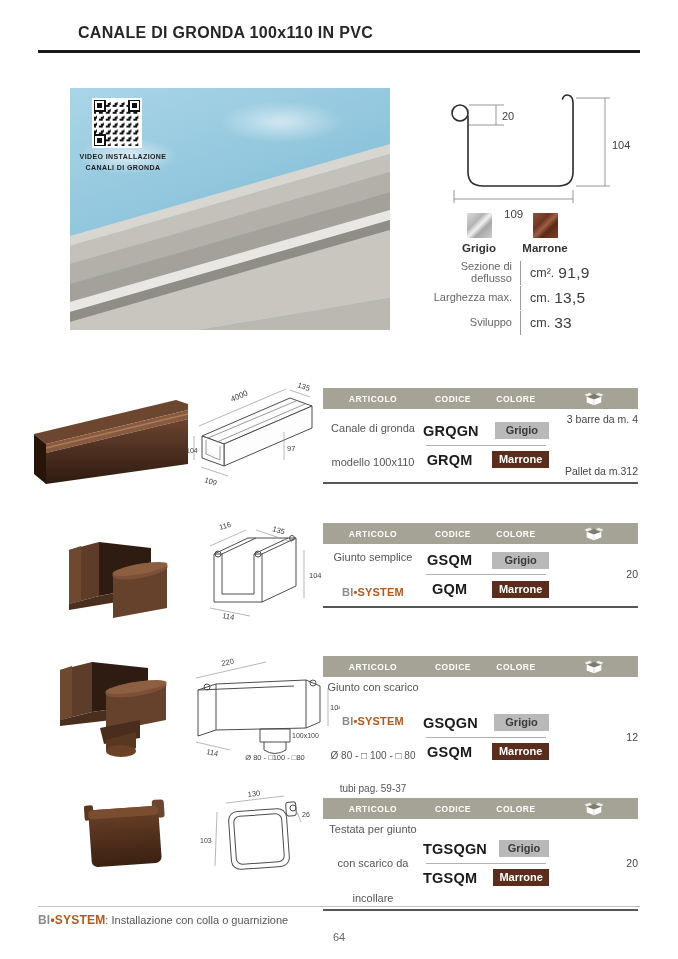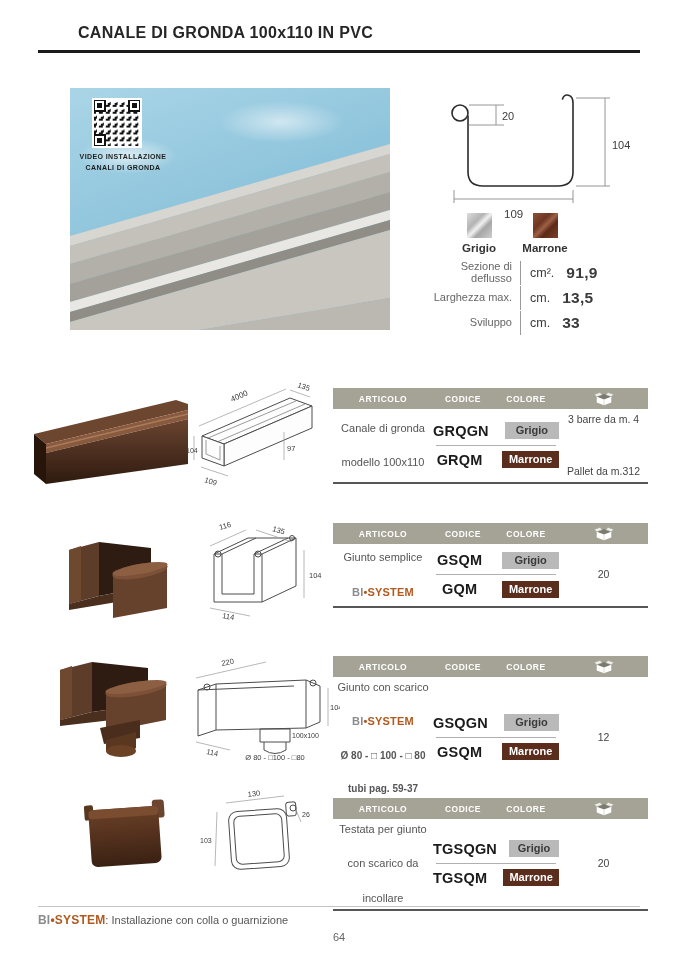"91,9" .spec-num { font-weight: bold -> none; margin-left: 12px -> 4px }
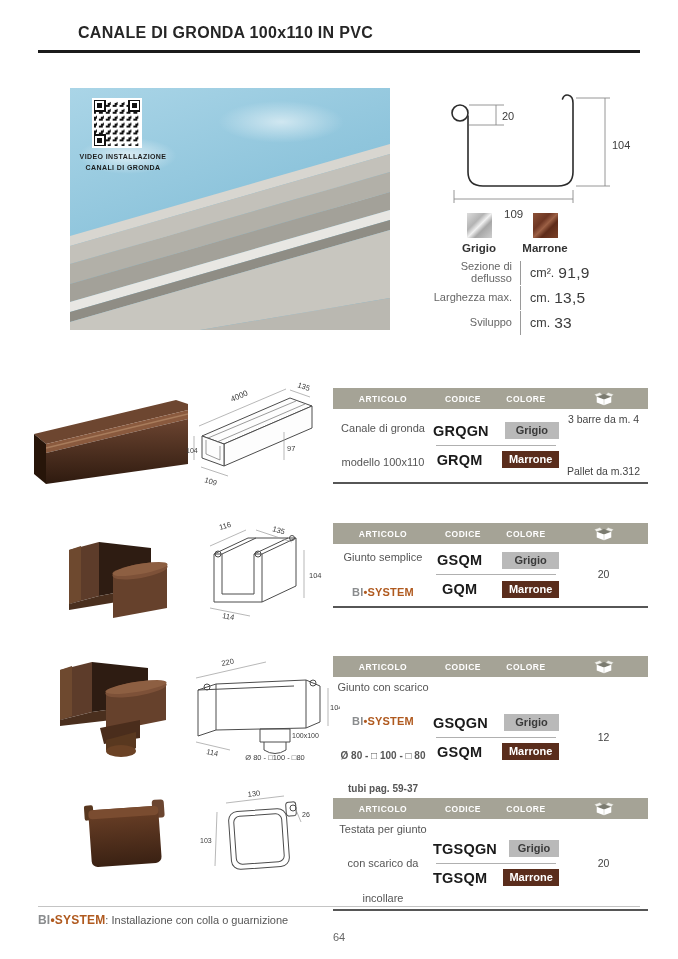"ARTICOLO" .ptable { left: 333px -> 323px }
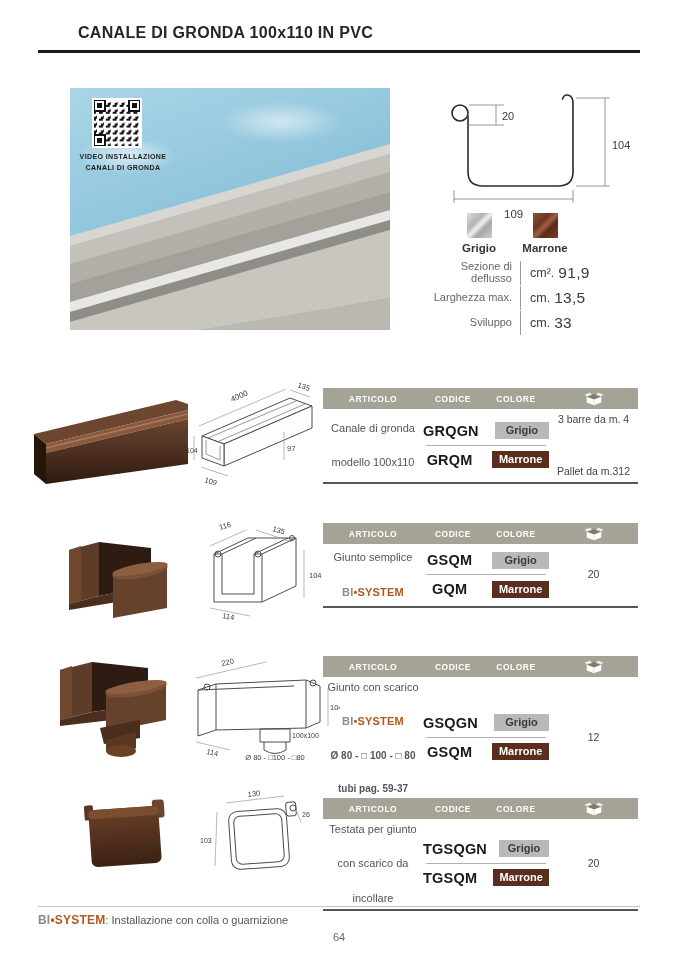"3 barre da m. 4" .col-qty { align-items: center -> flex-end }
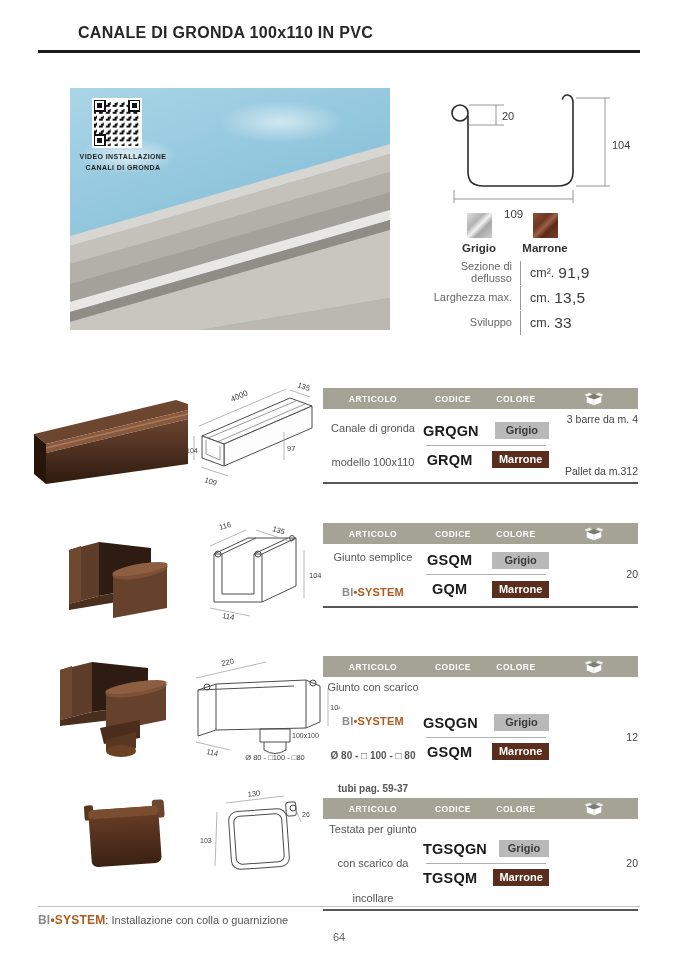"Ø 80 - □ 100" .art-small { font-weight: bold -> none }
